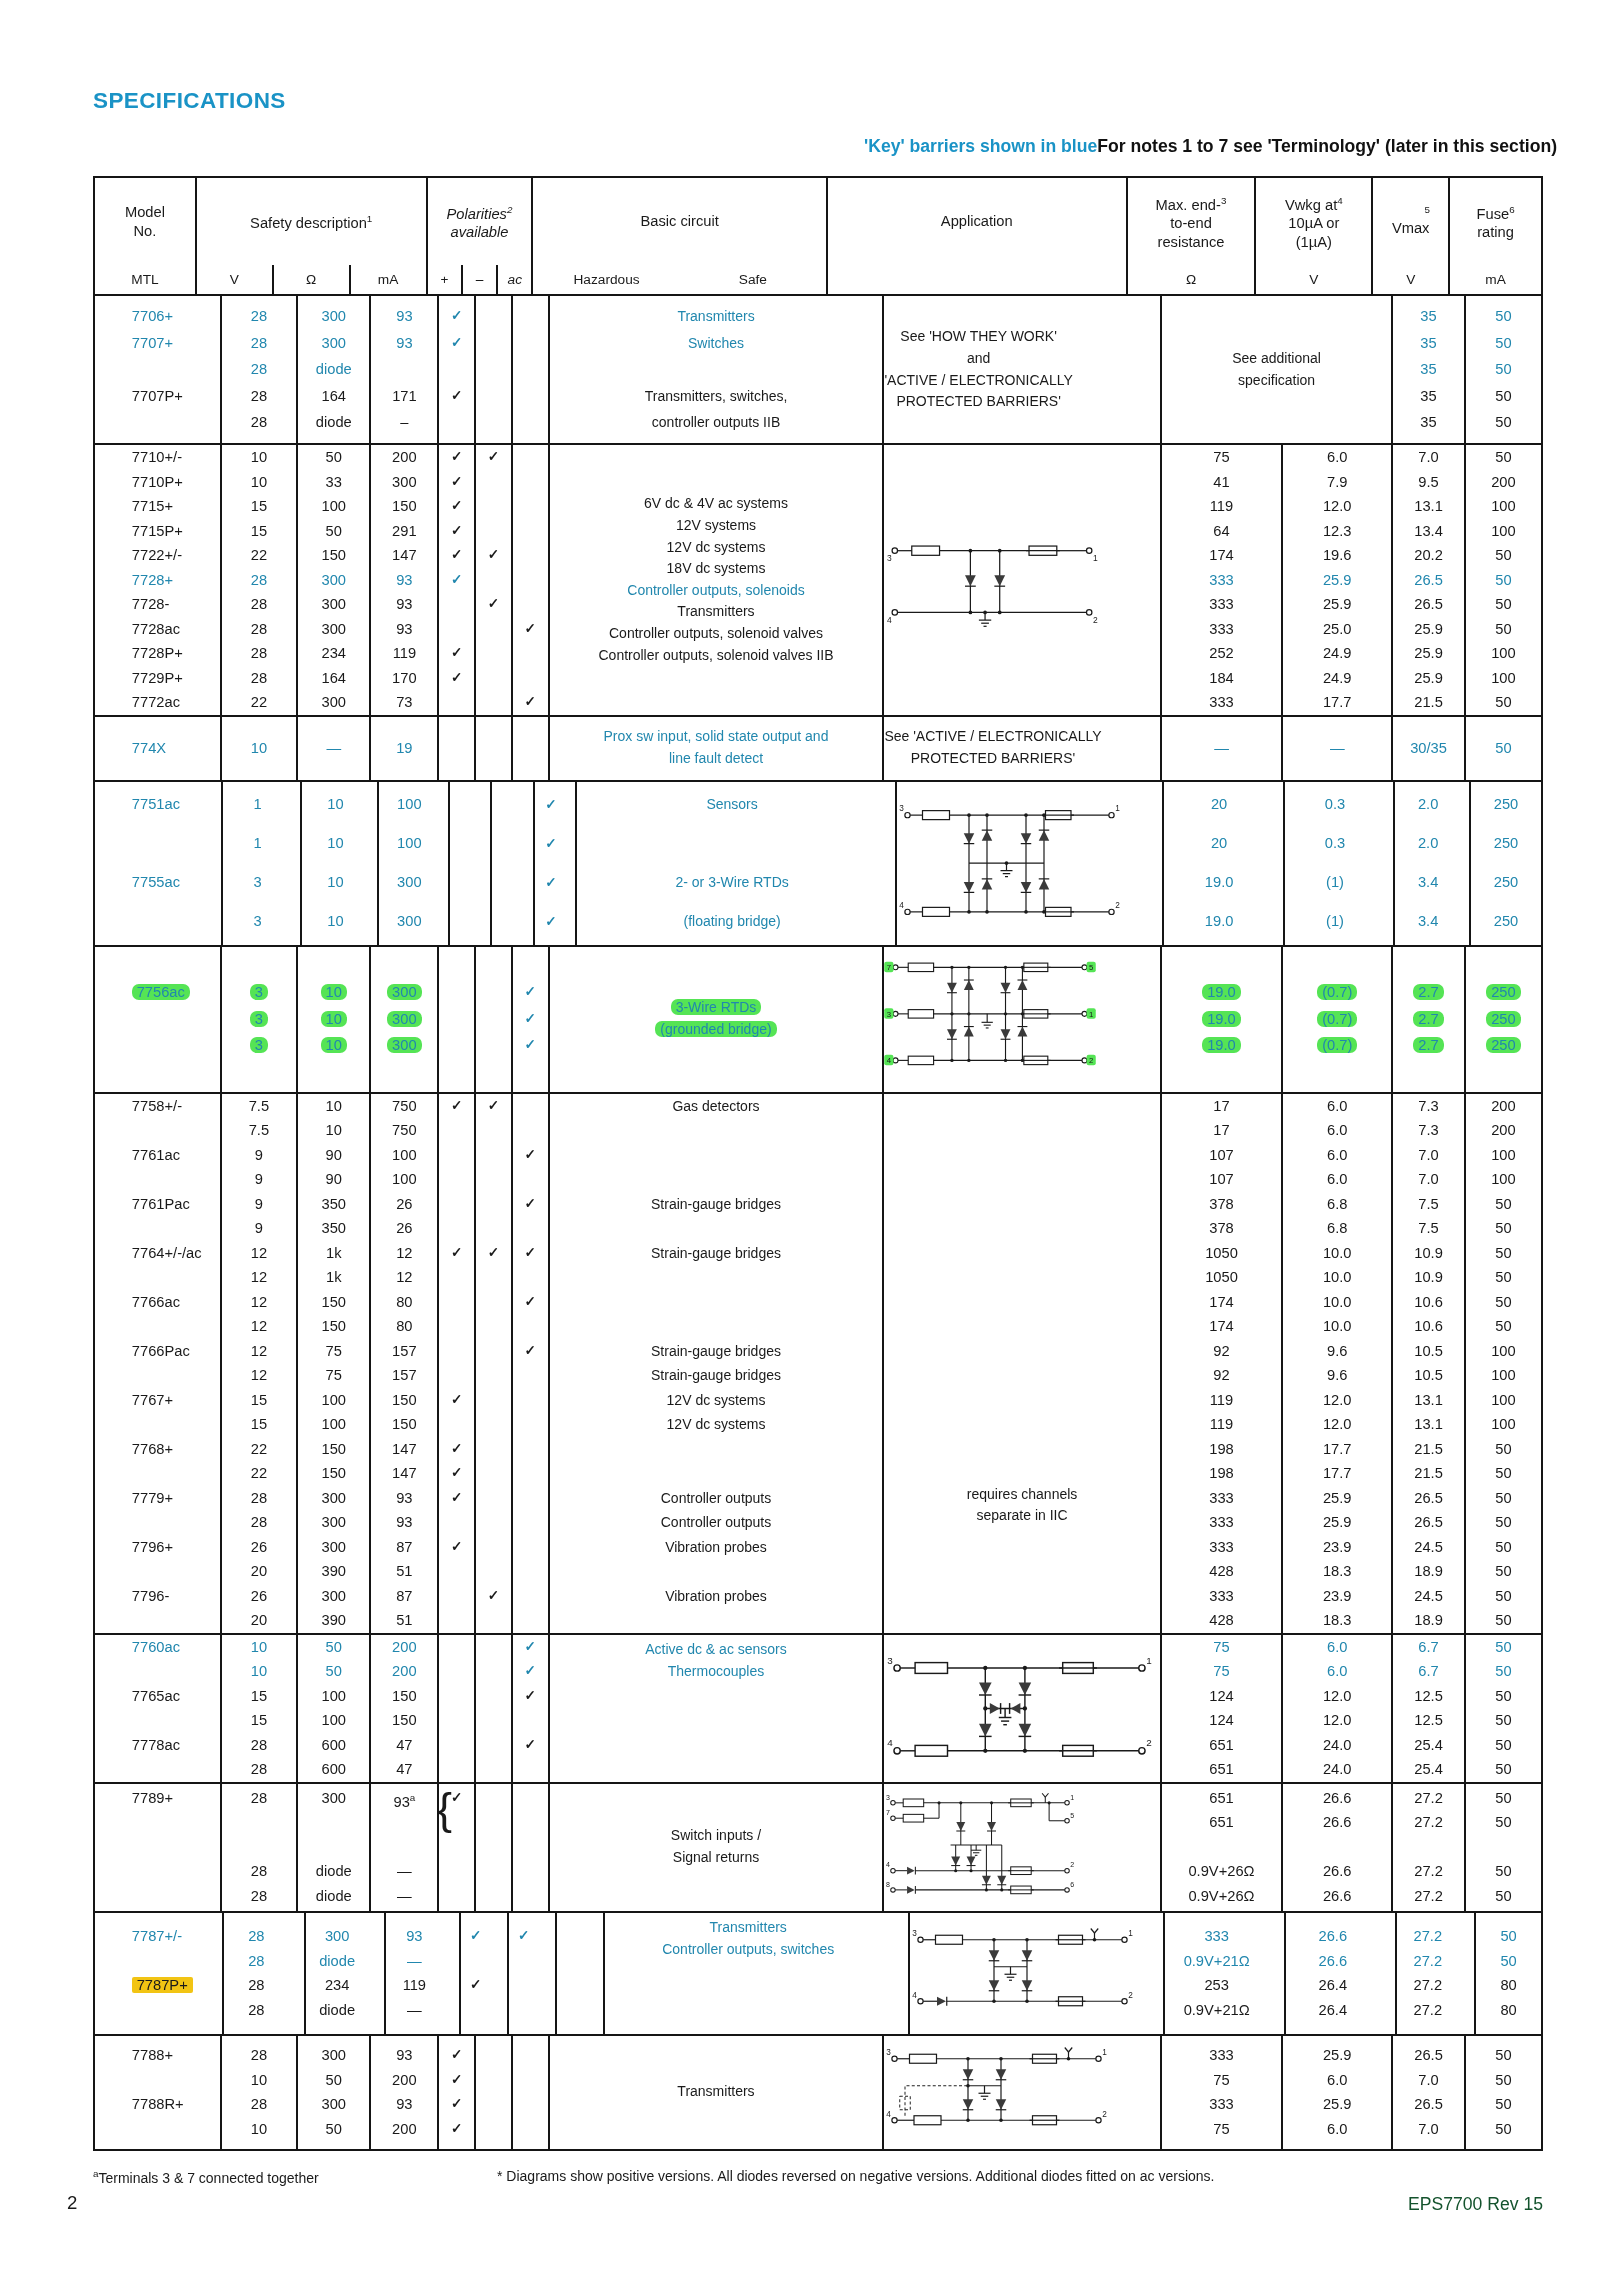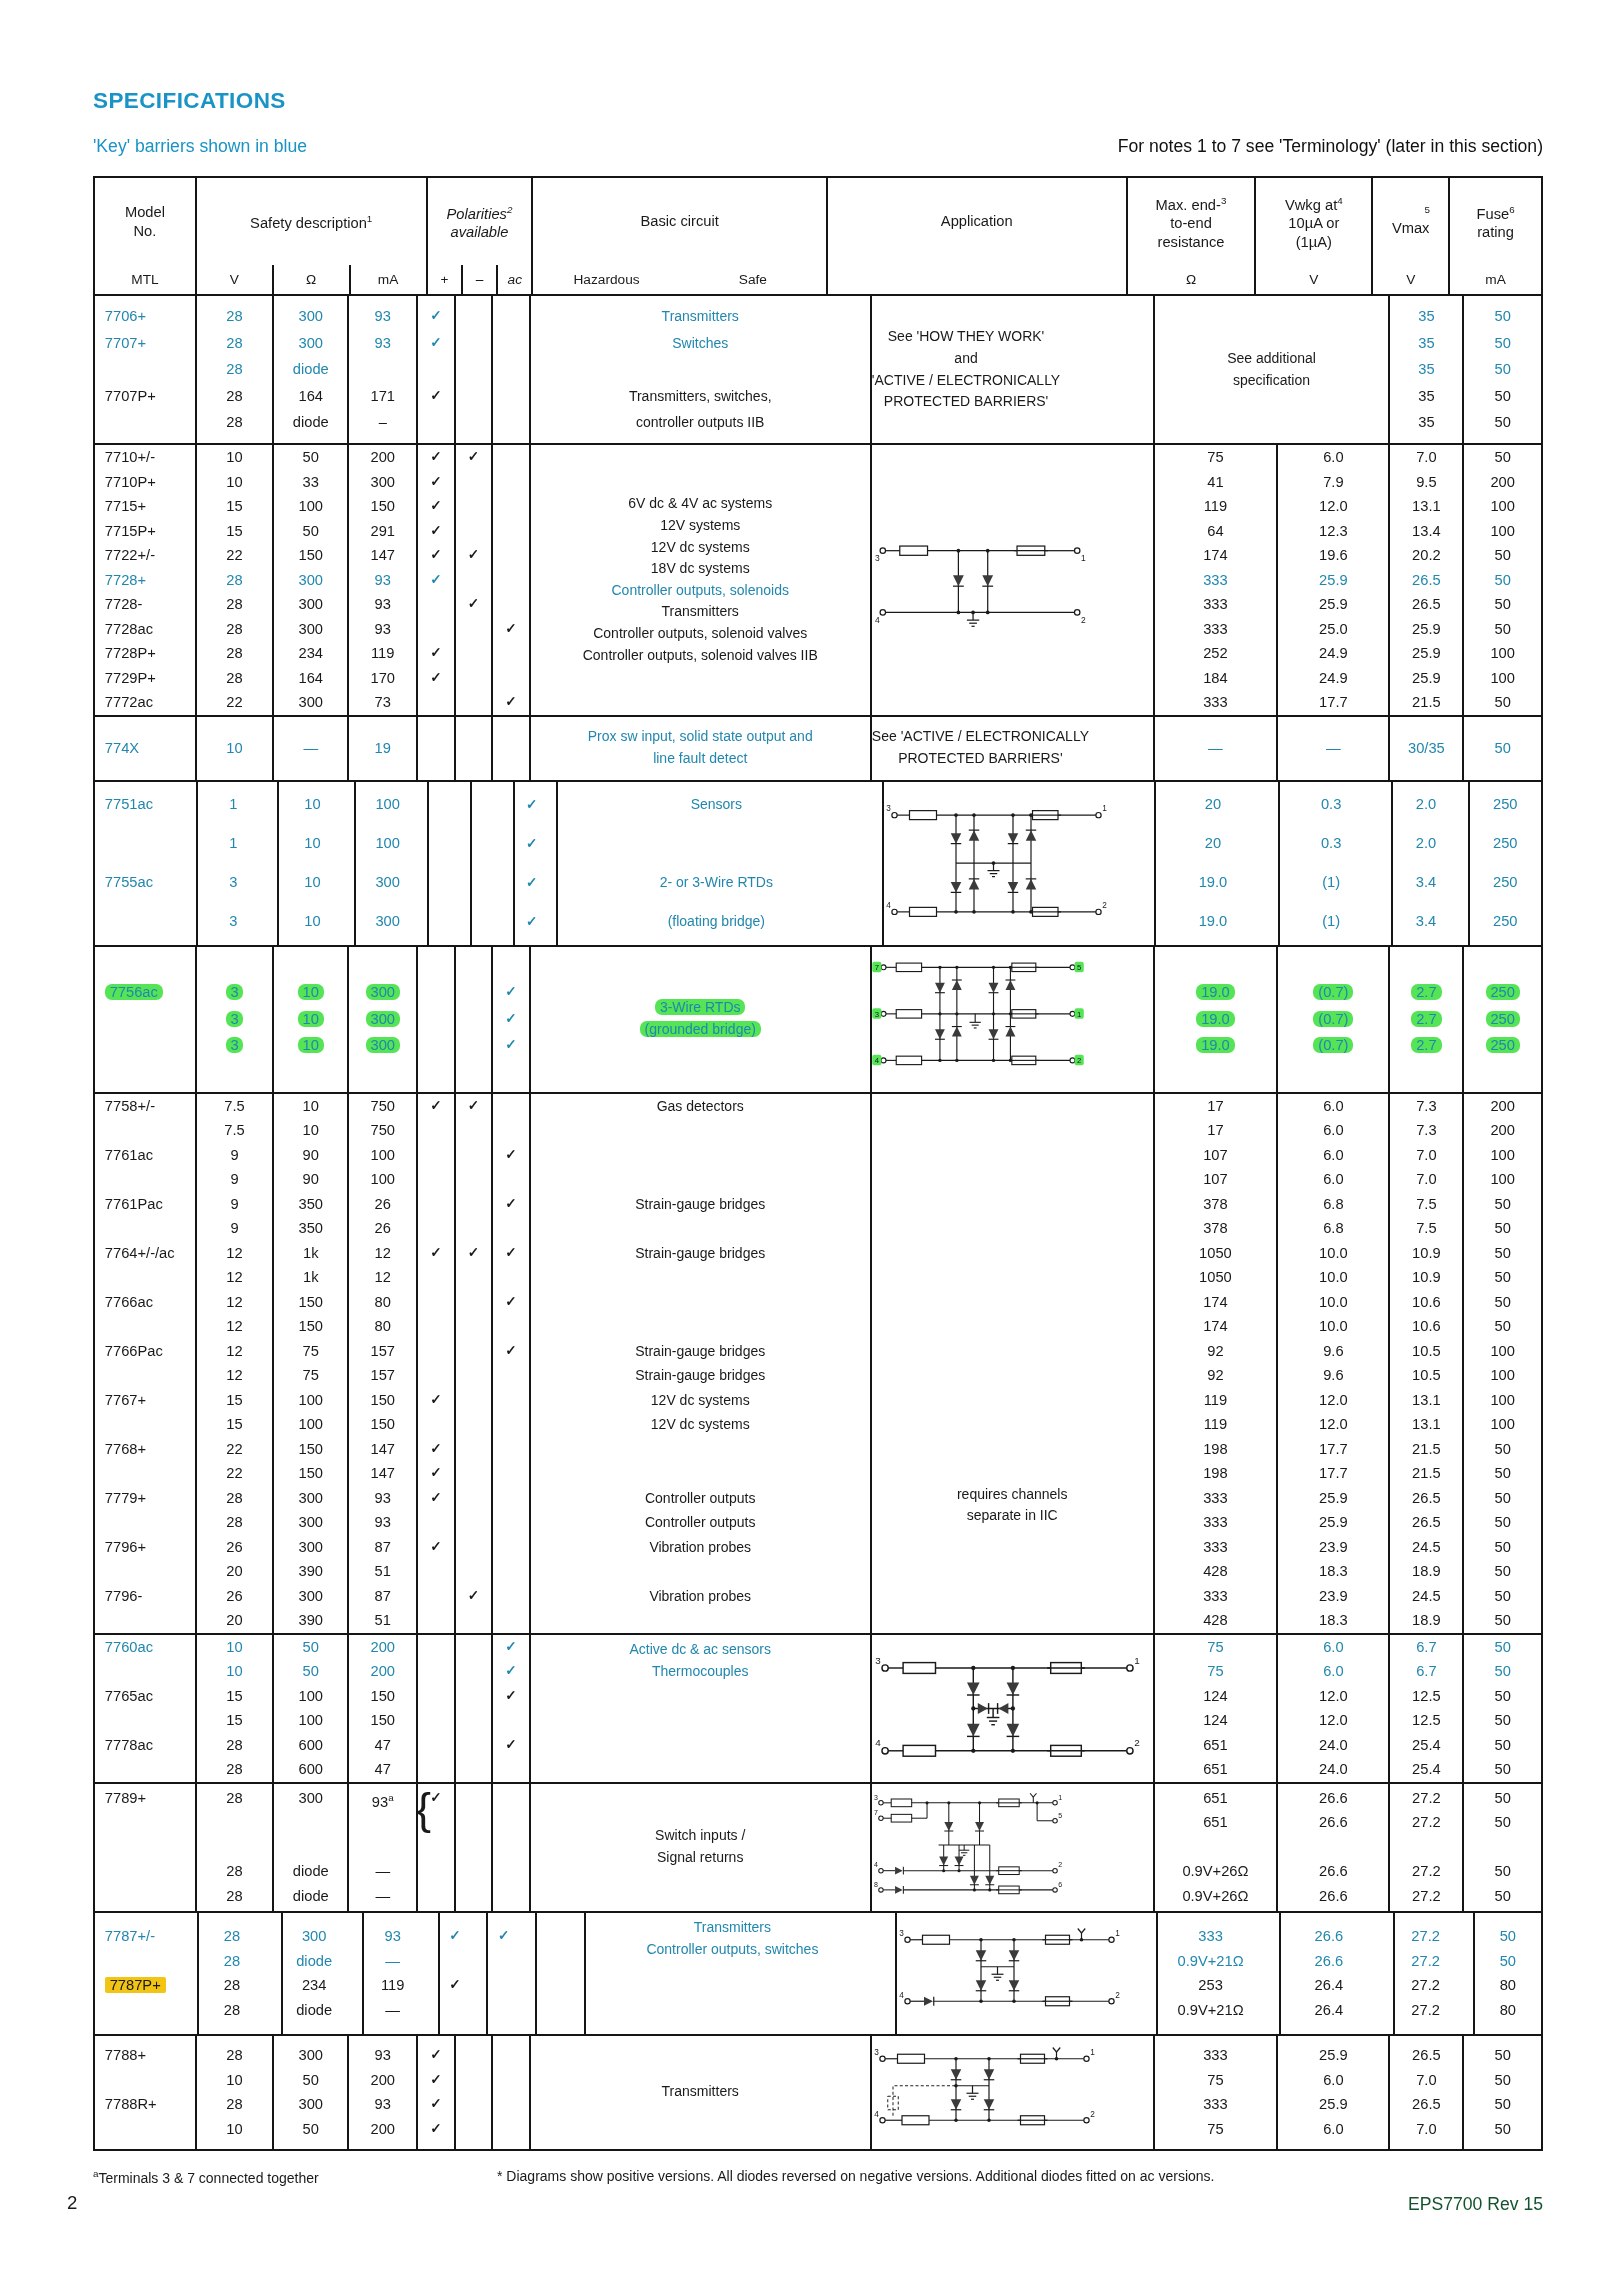"'Key' barriers shown in blue" .subrow { font-weight: normal -> bold; justify-content: space-between -> flex-end; left: 93px -> 107px }
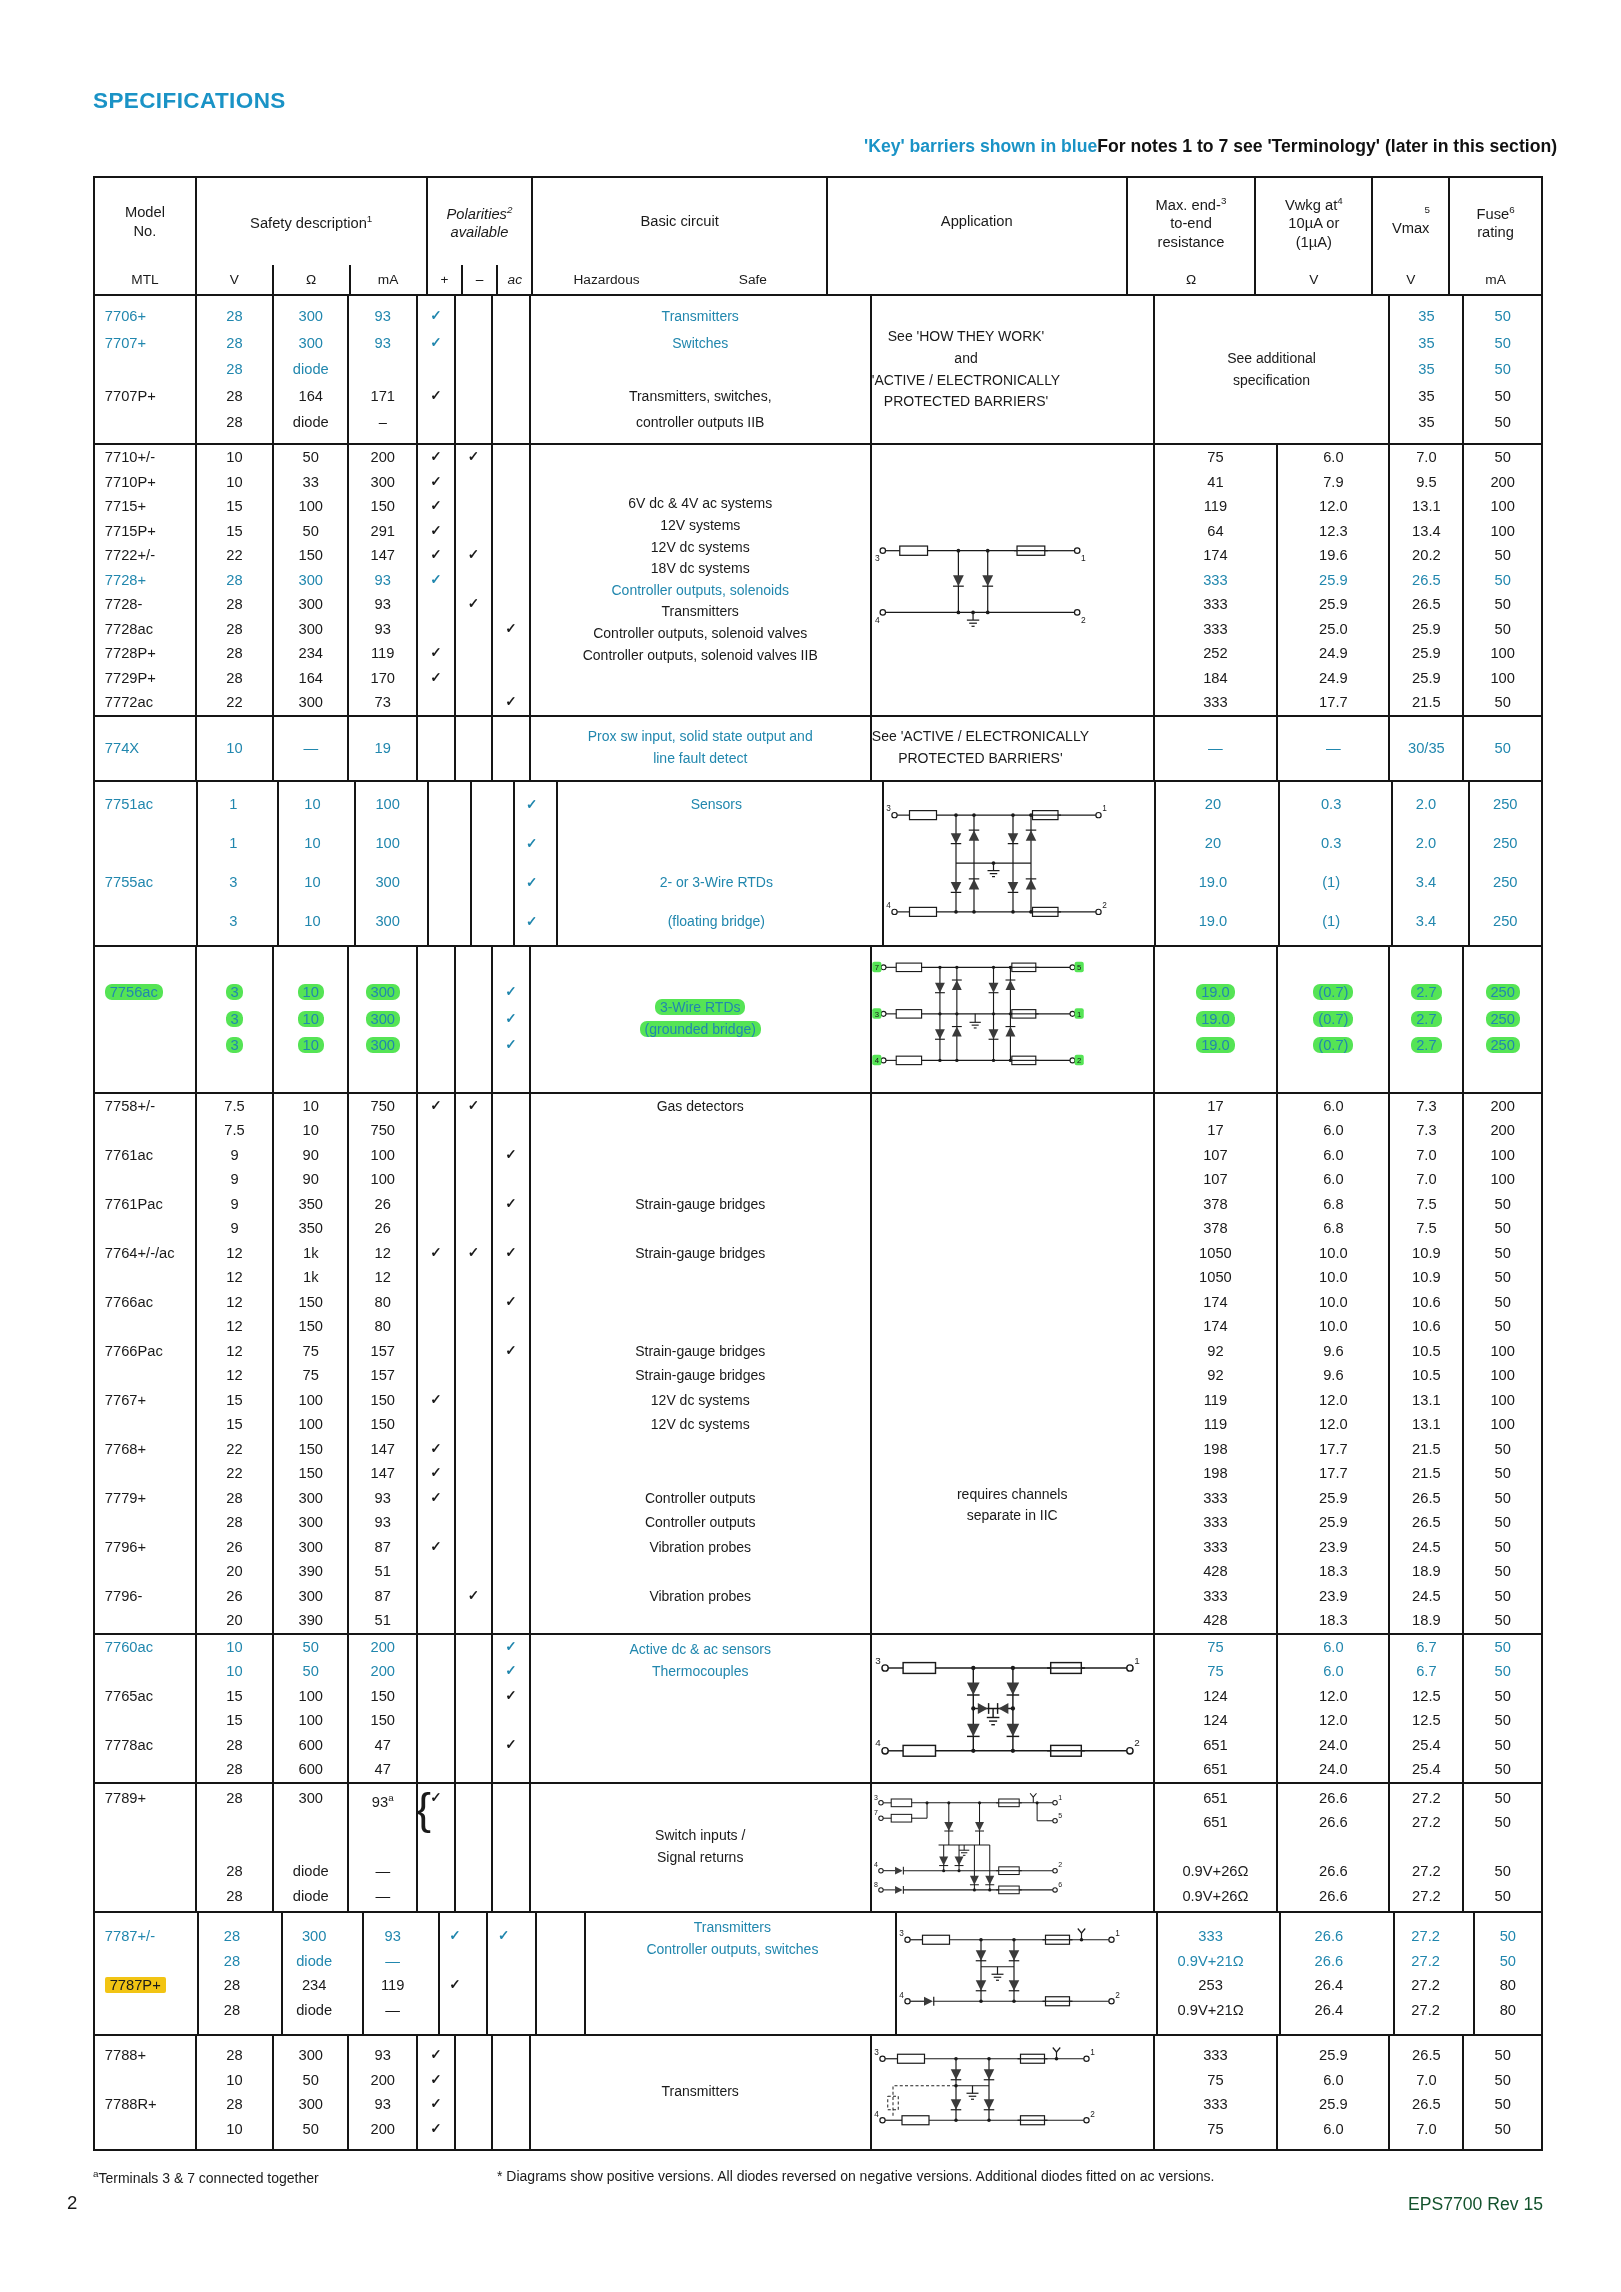"7706+" .c-model { margin-left: none -> 27px }
